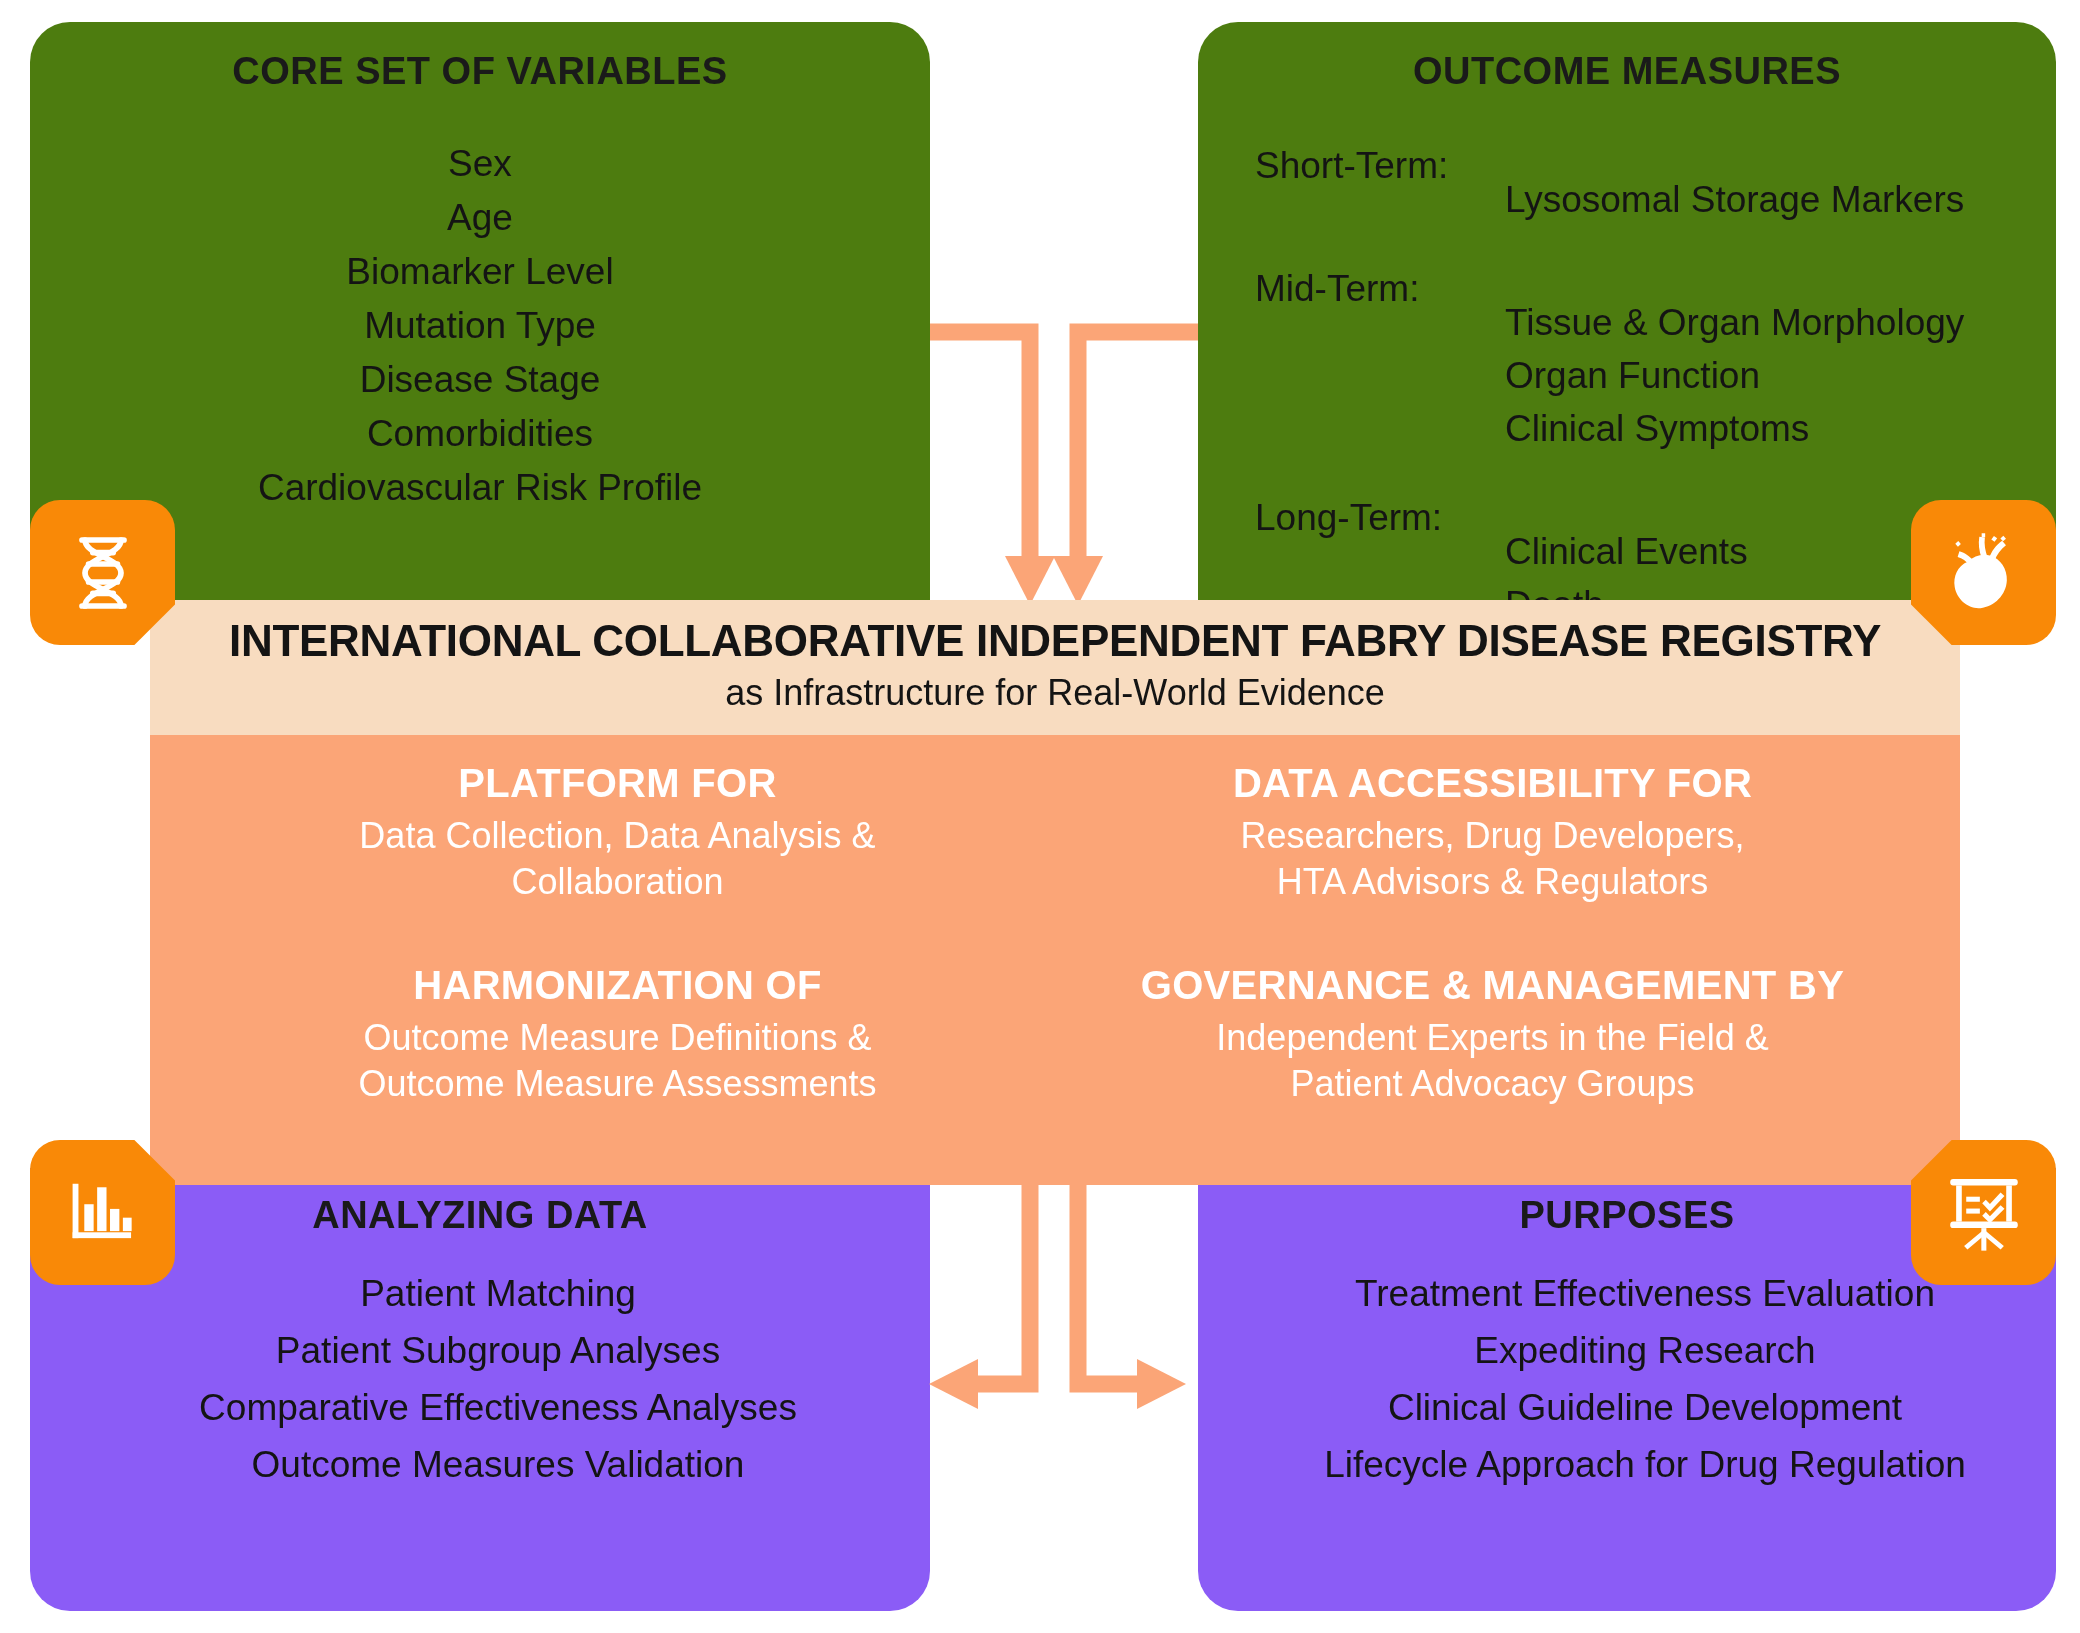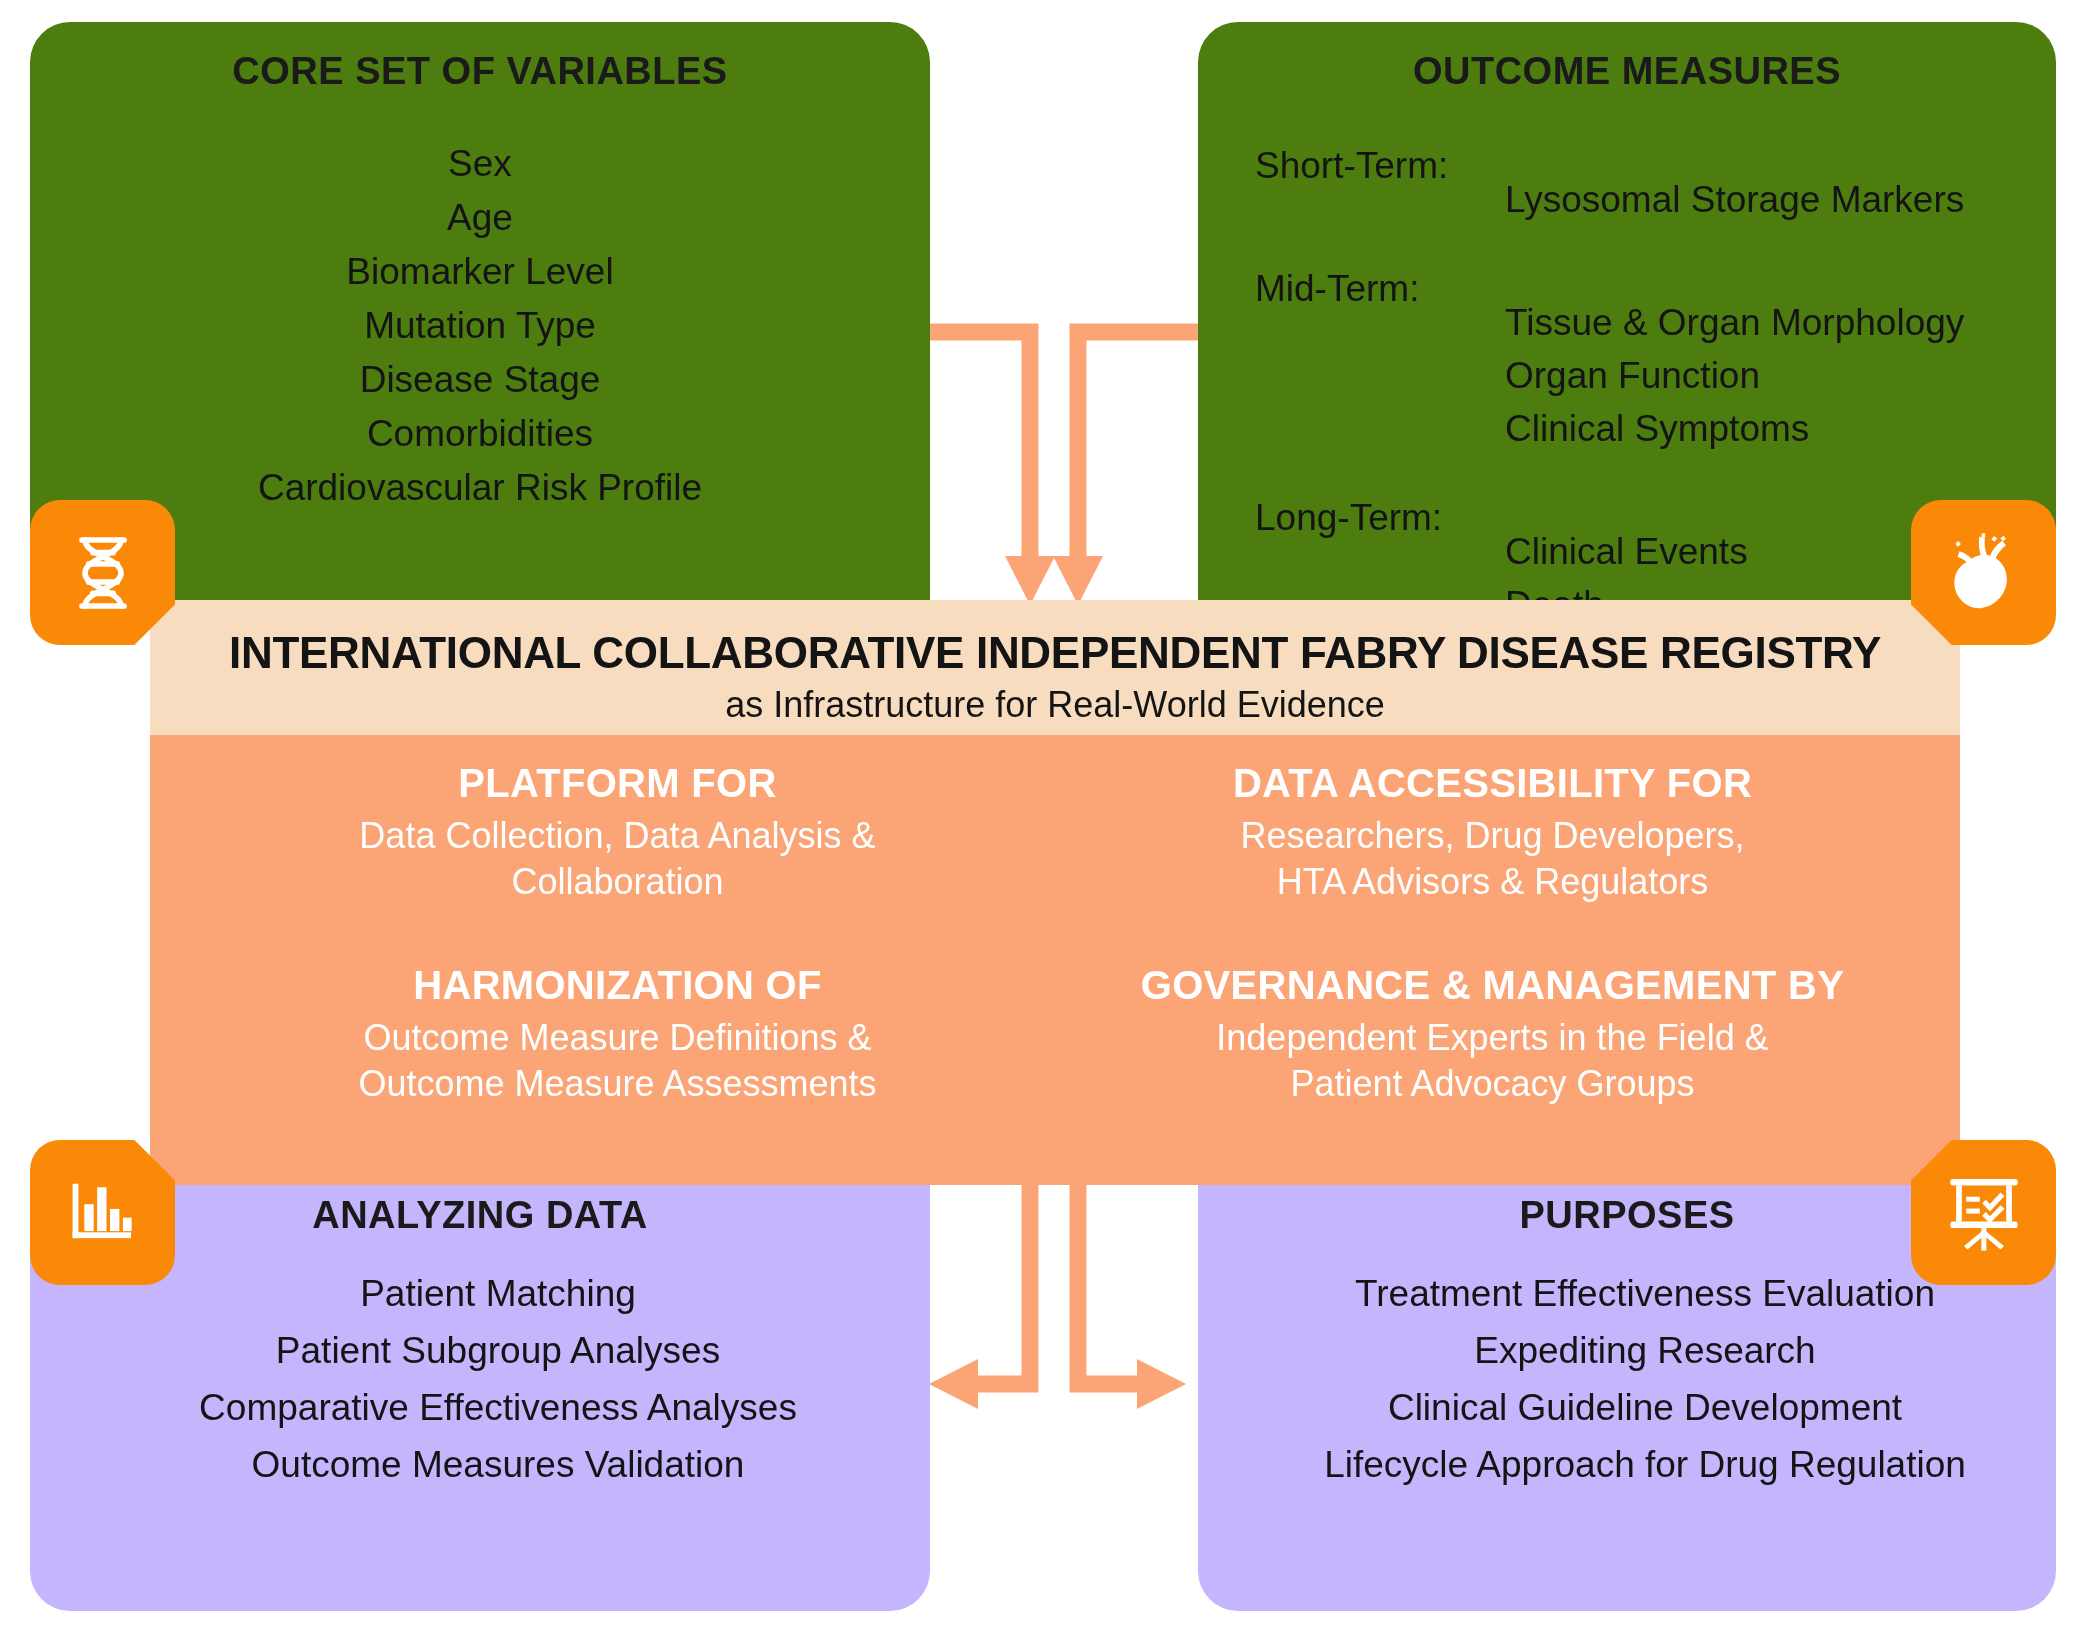"INTERNATIONAL COLLABORATIVE INDEPENDENT" .center-head { padding-top: 28px -> 16px }
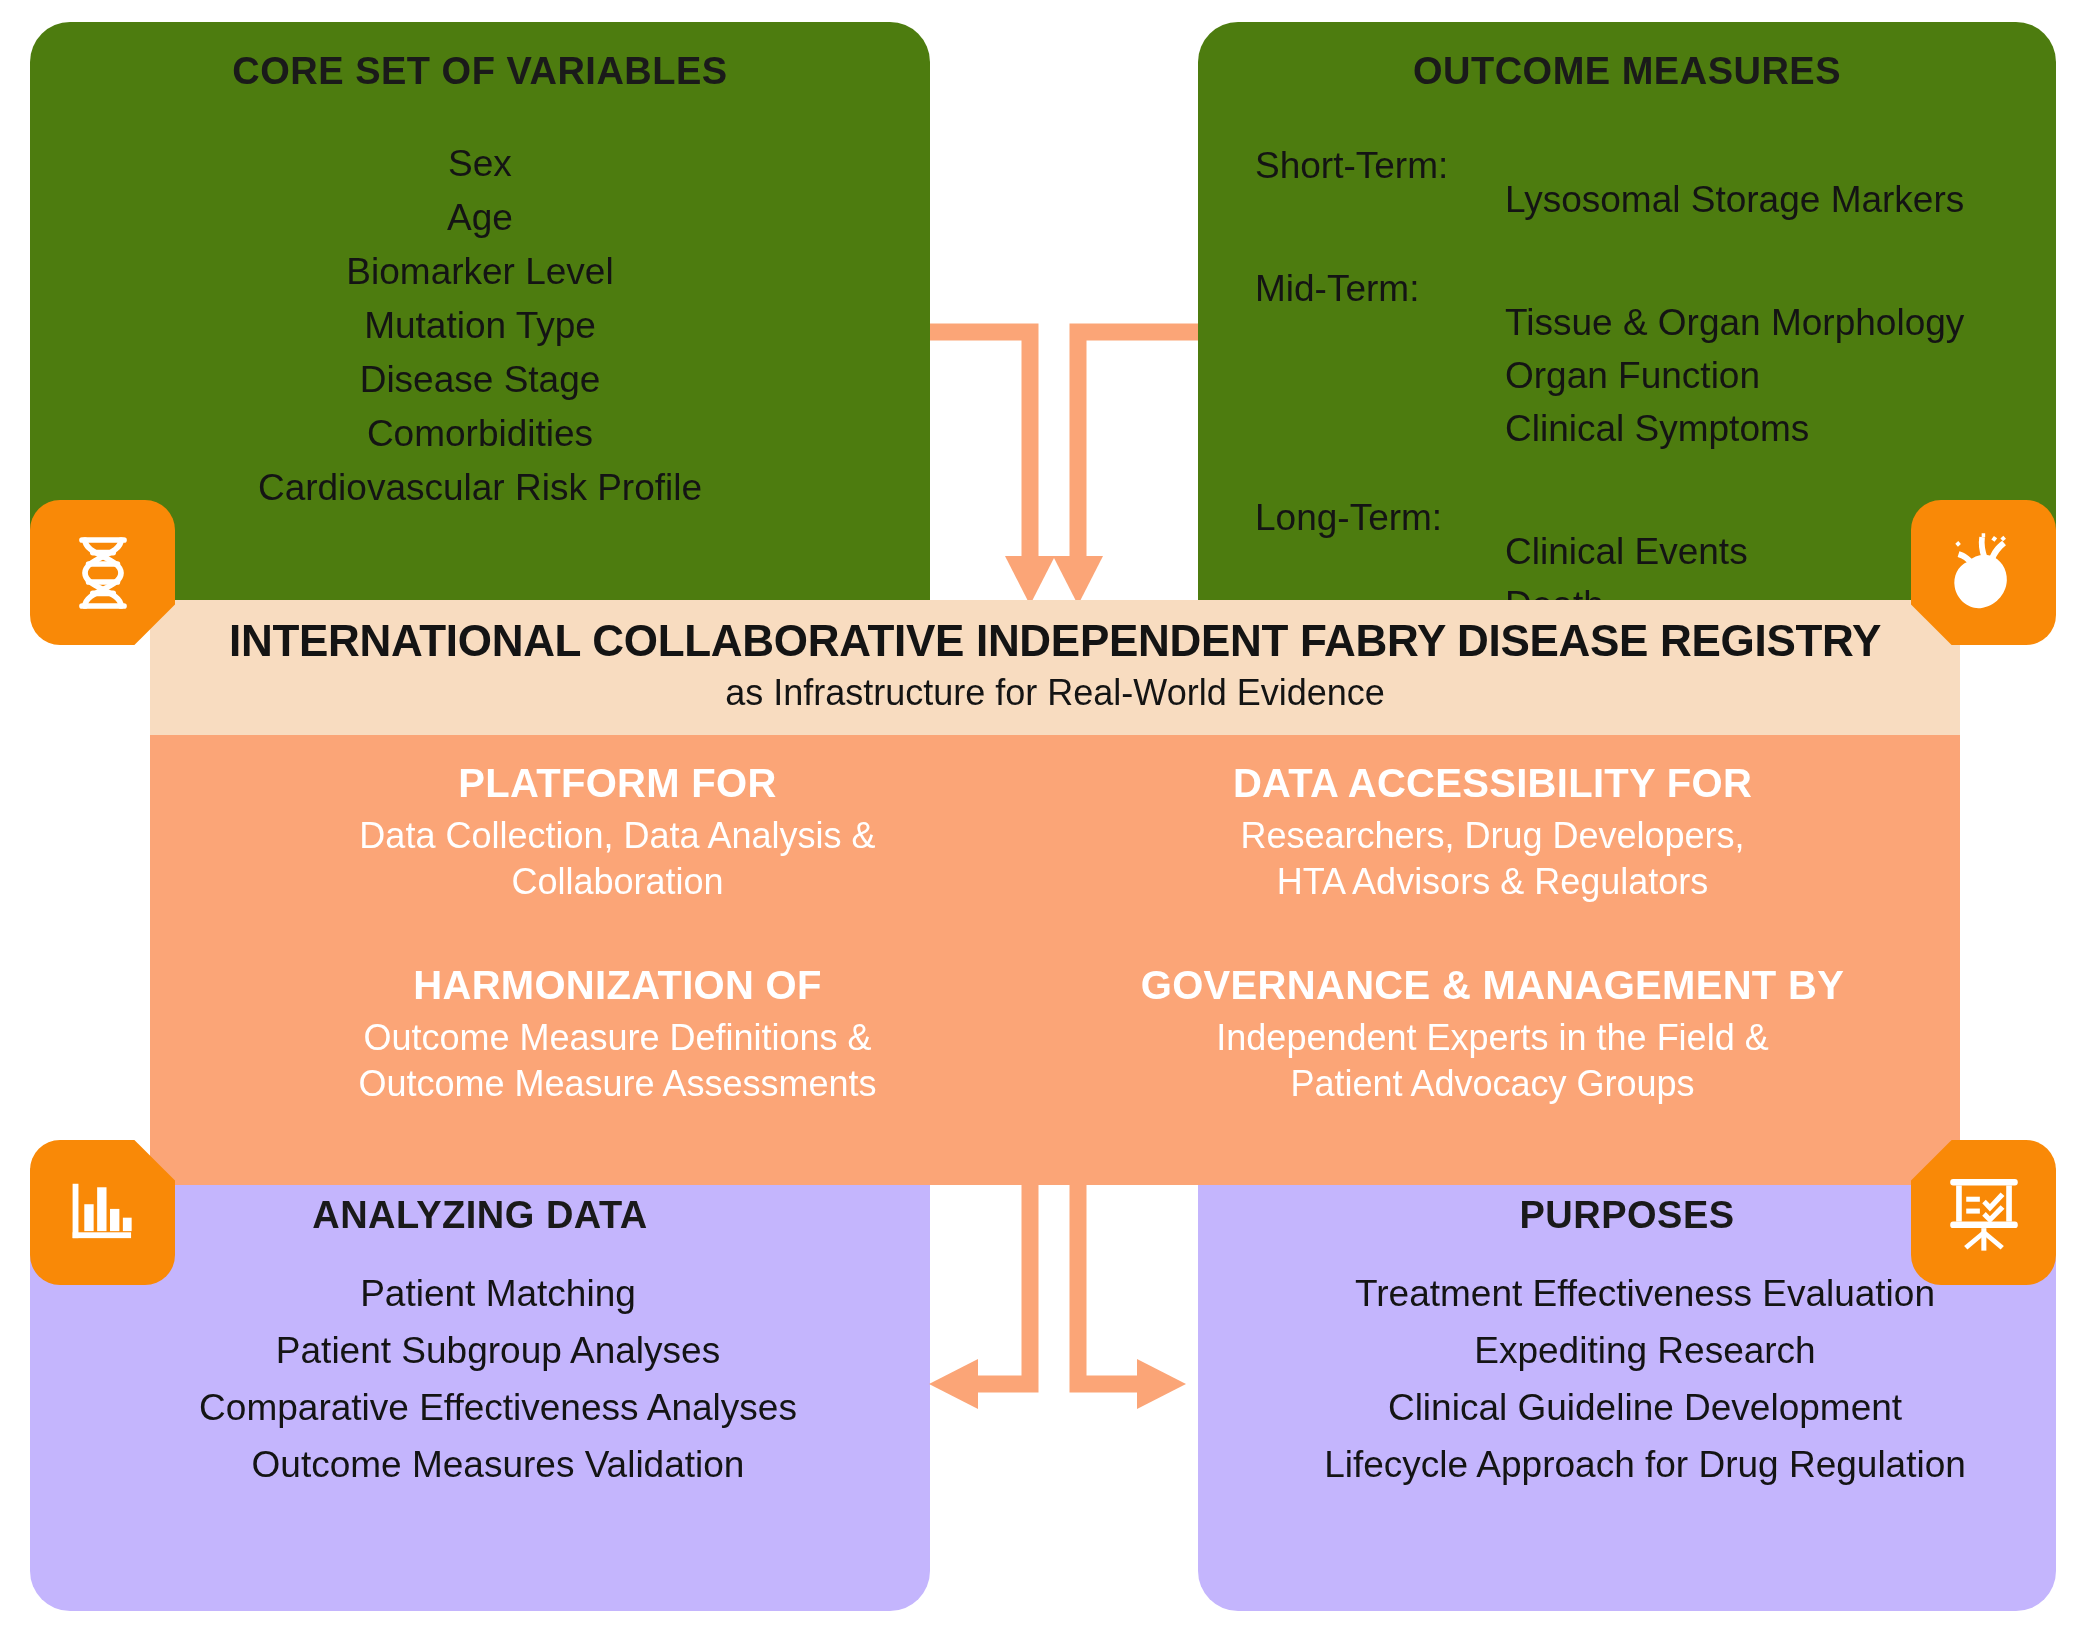"ANALYZING DATA" .gray-dark { background: #c4b5fd -> #8b5cf6 }
